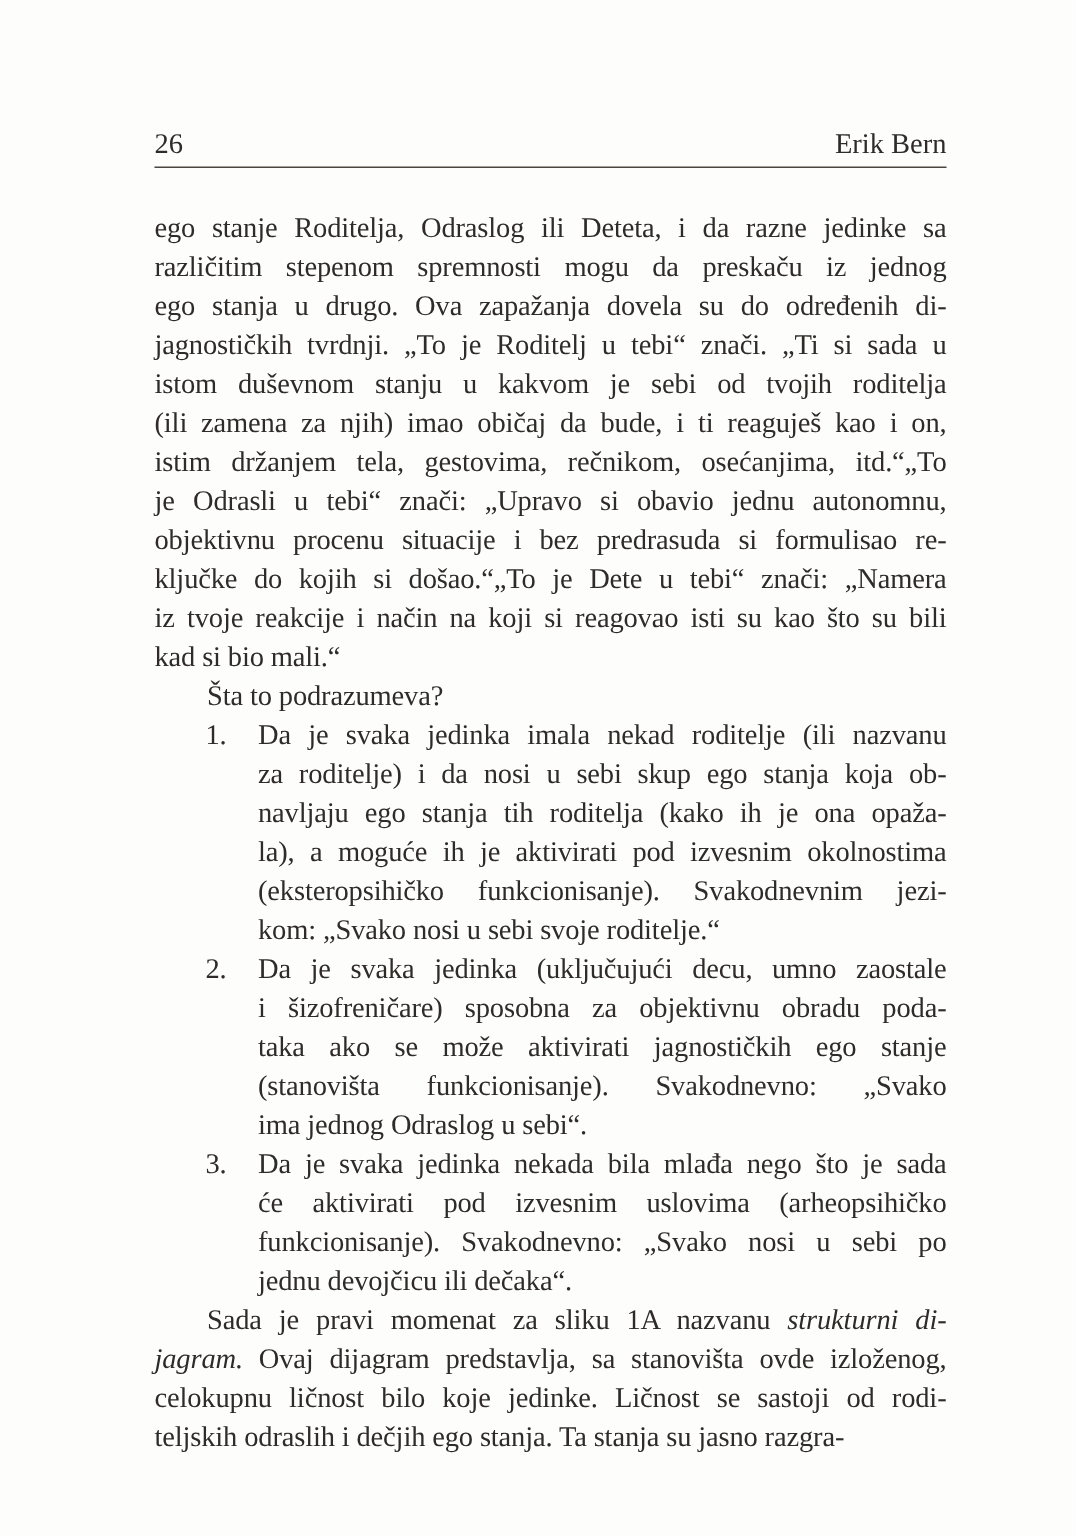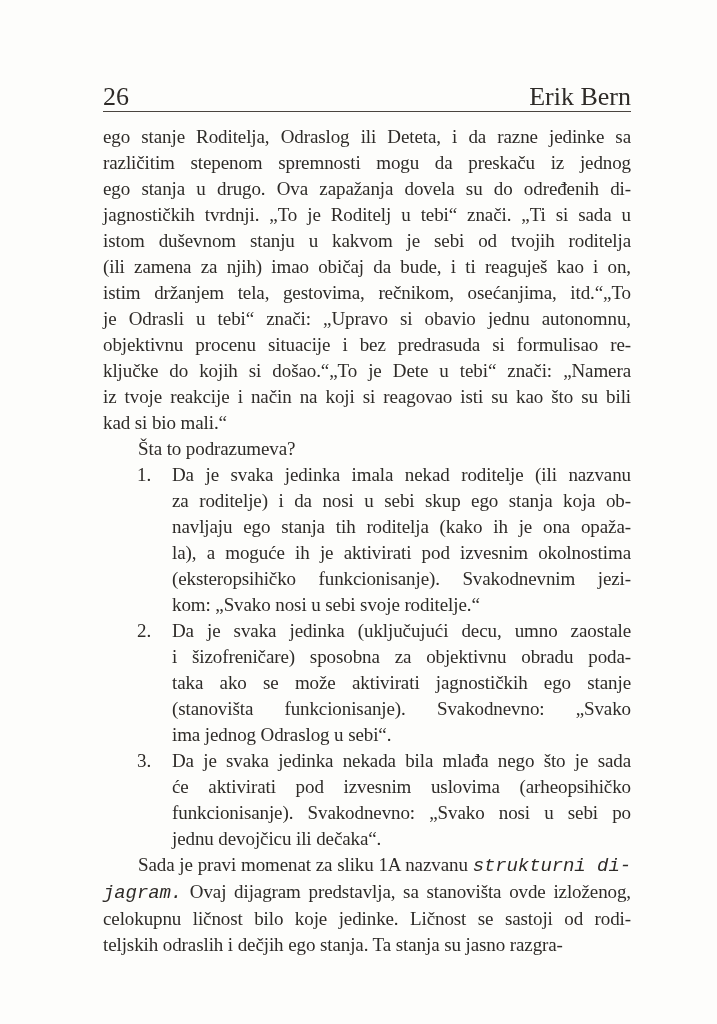"26" .running-head { font-size: 26px -> 19px }
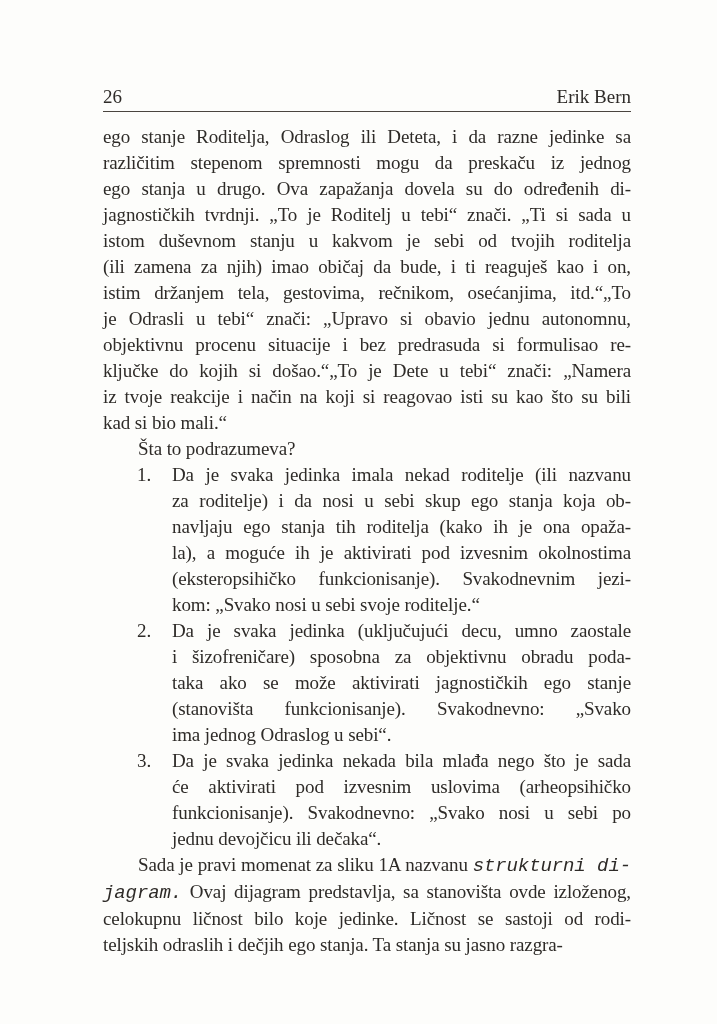"ego stanje Roditelja, Odraslog ili" .page-body { margin-top: 12px -> 28px }
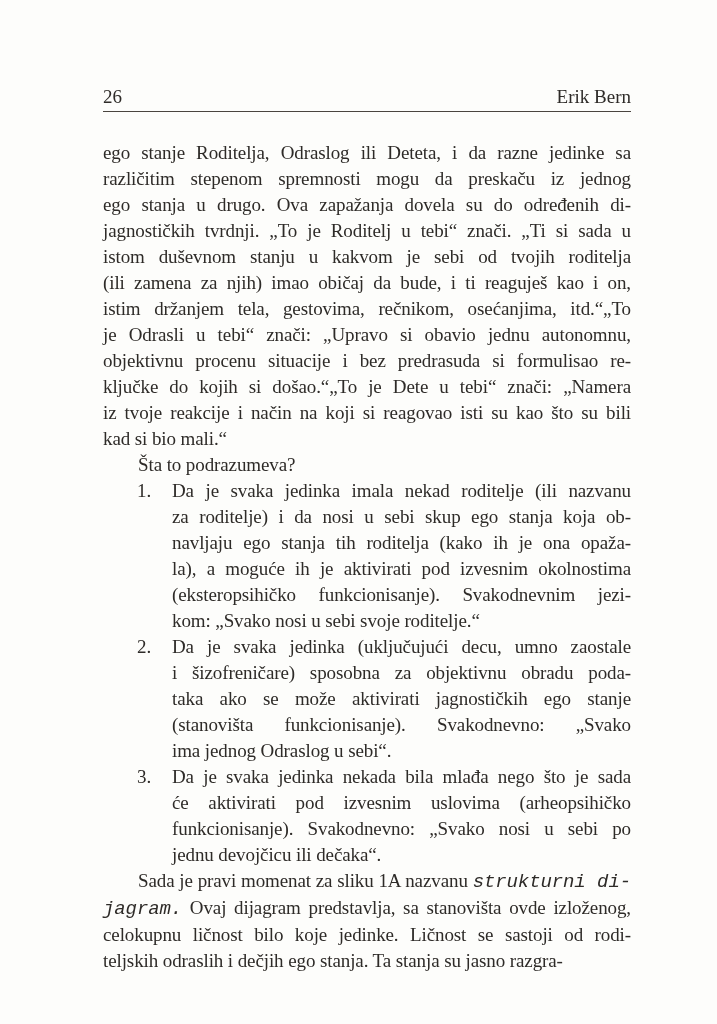"strukturni di-" em { font-family: Liberation Mono, monospace -> none }
